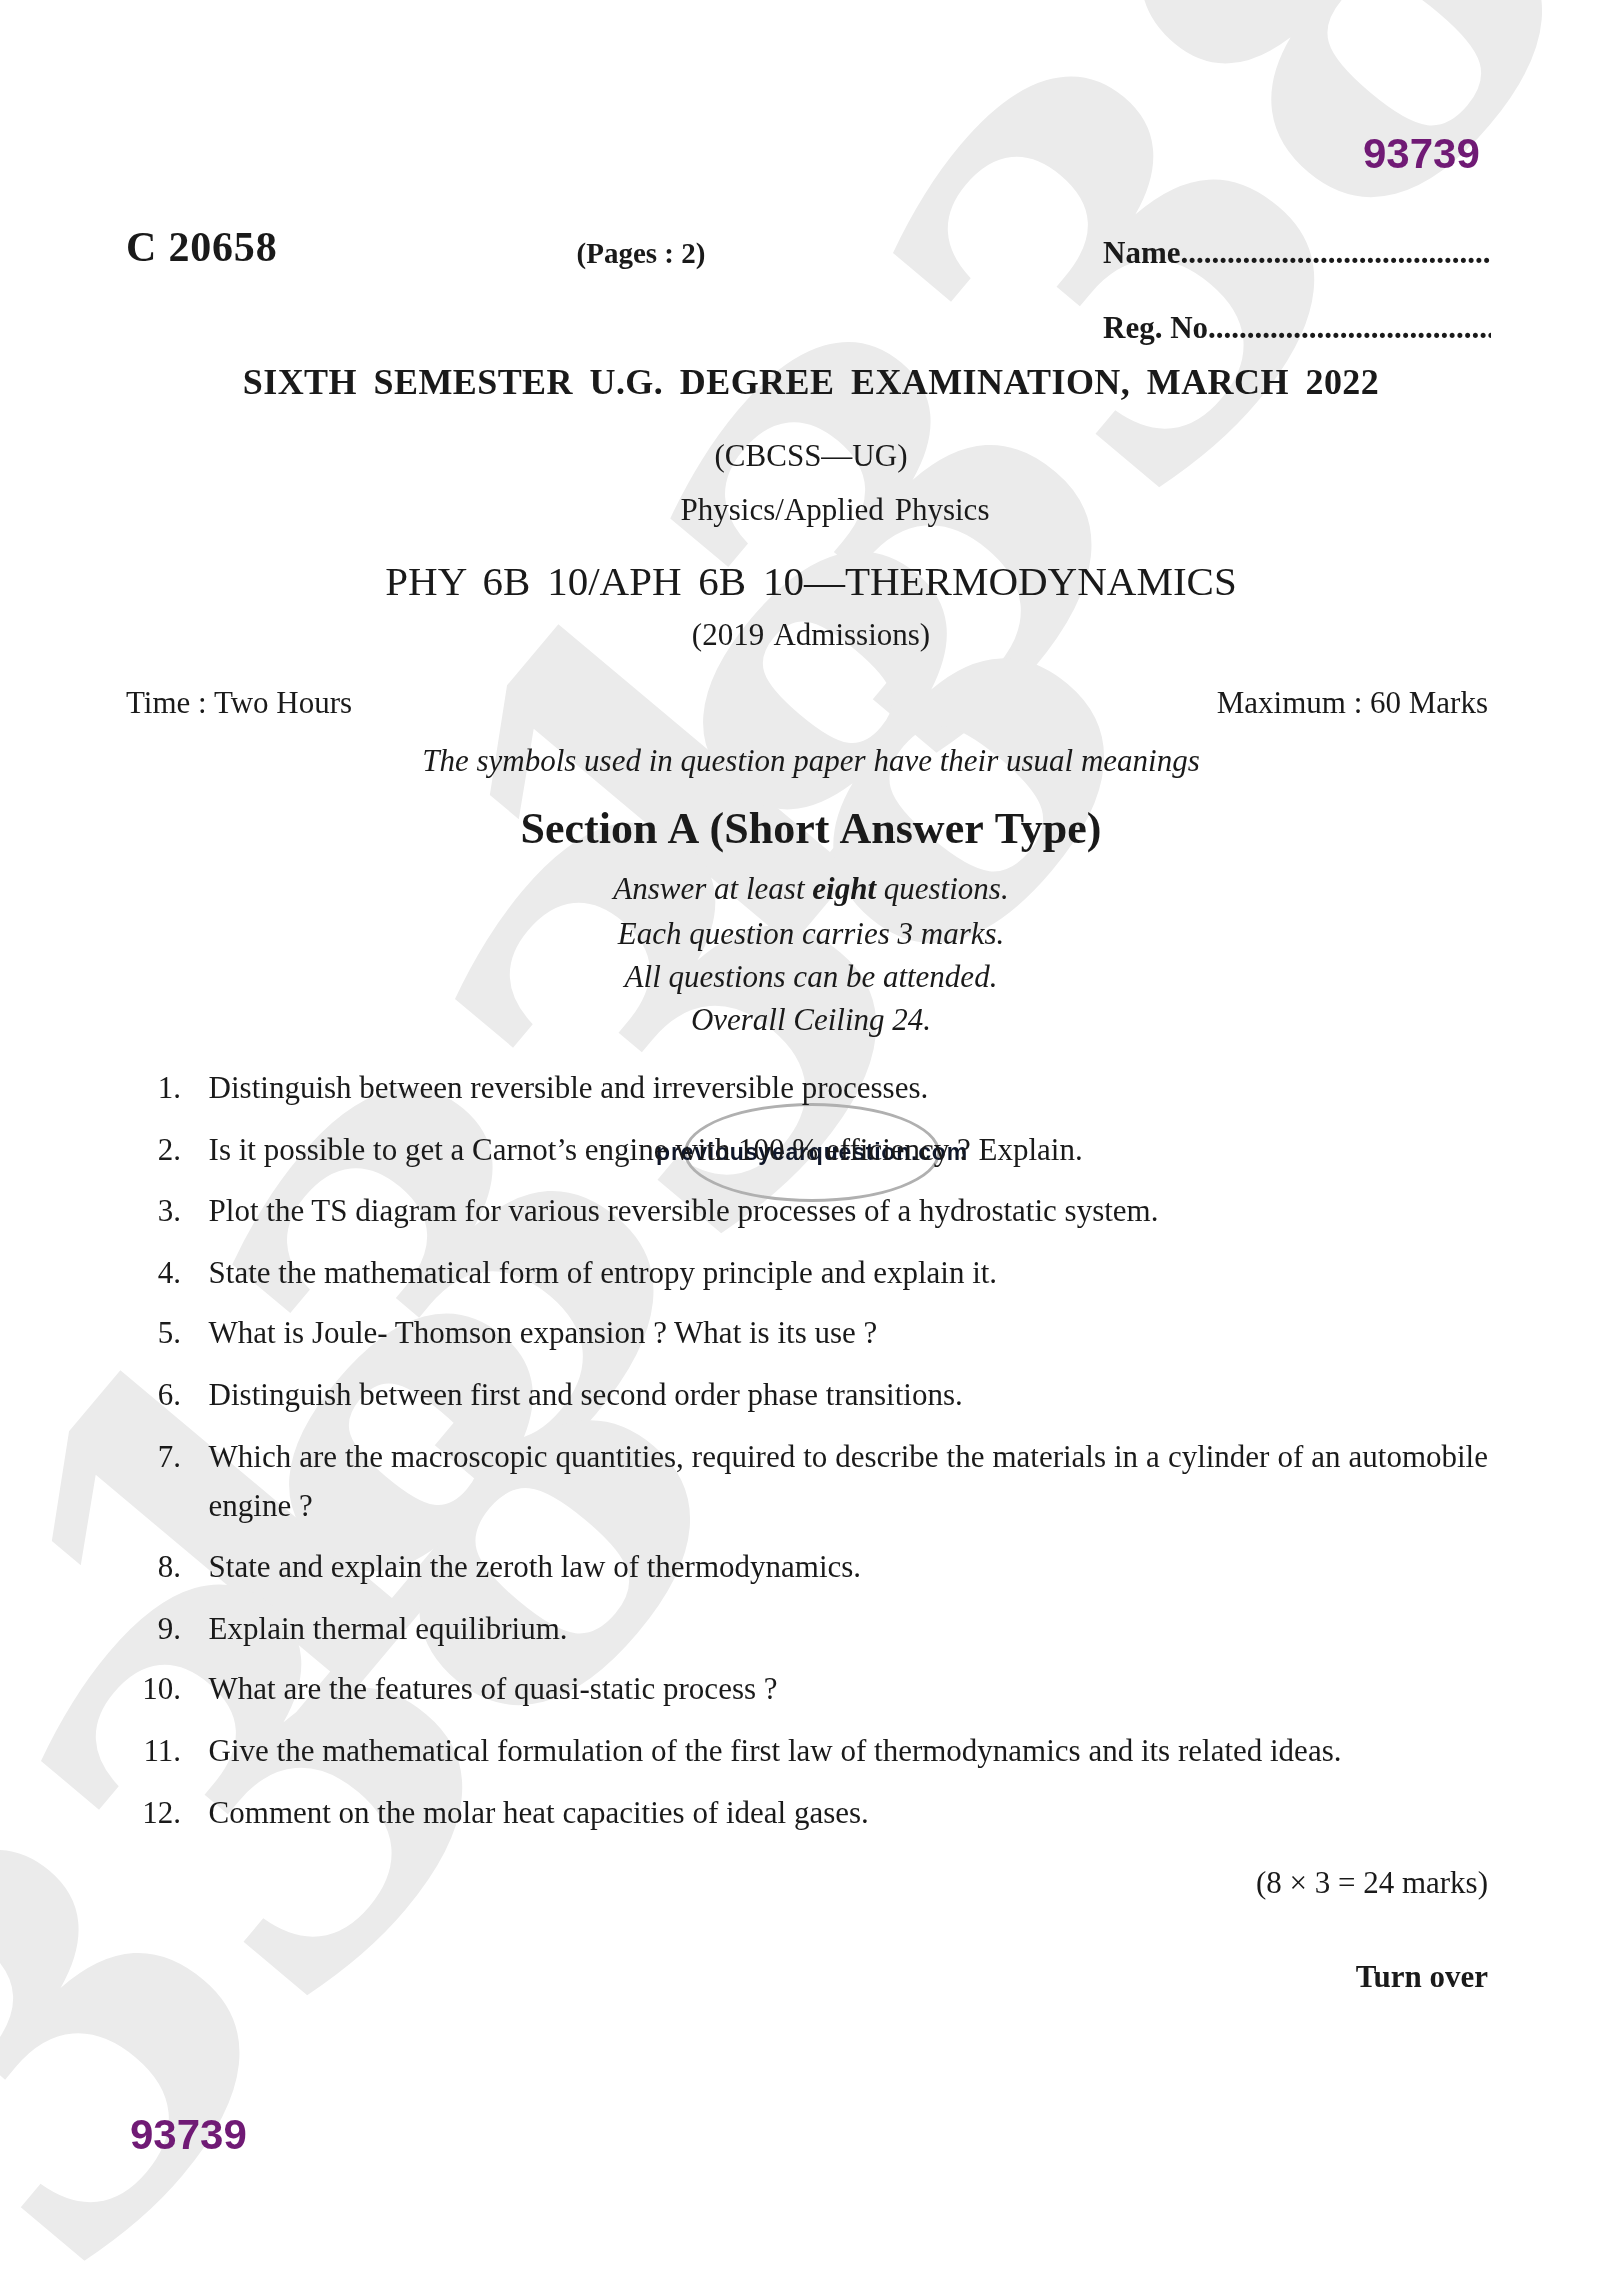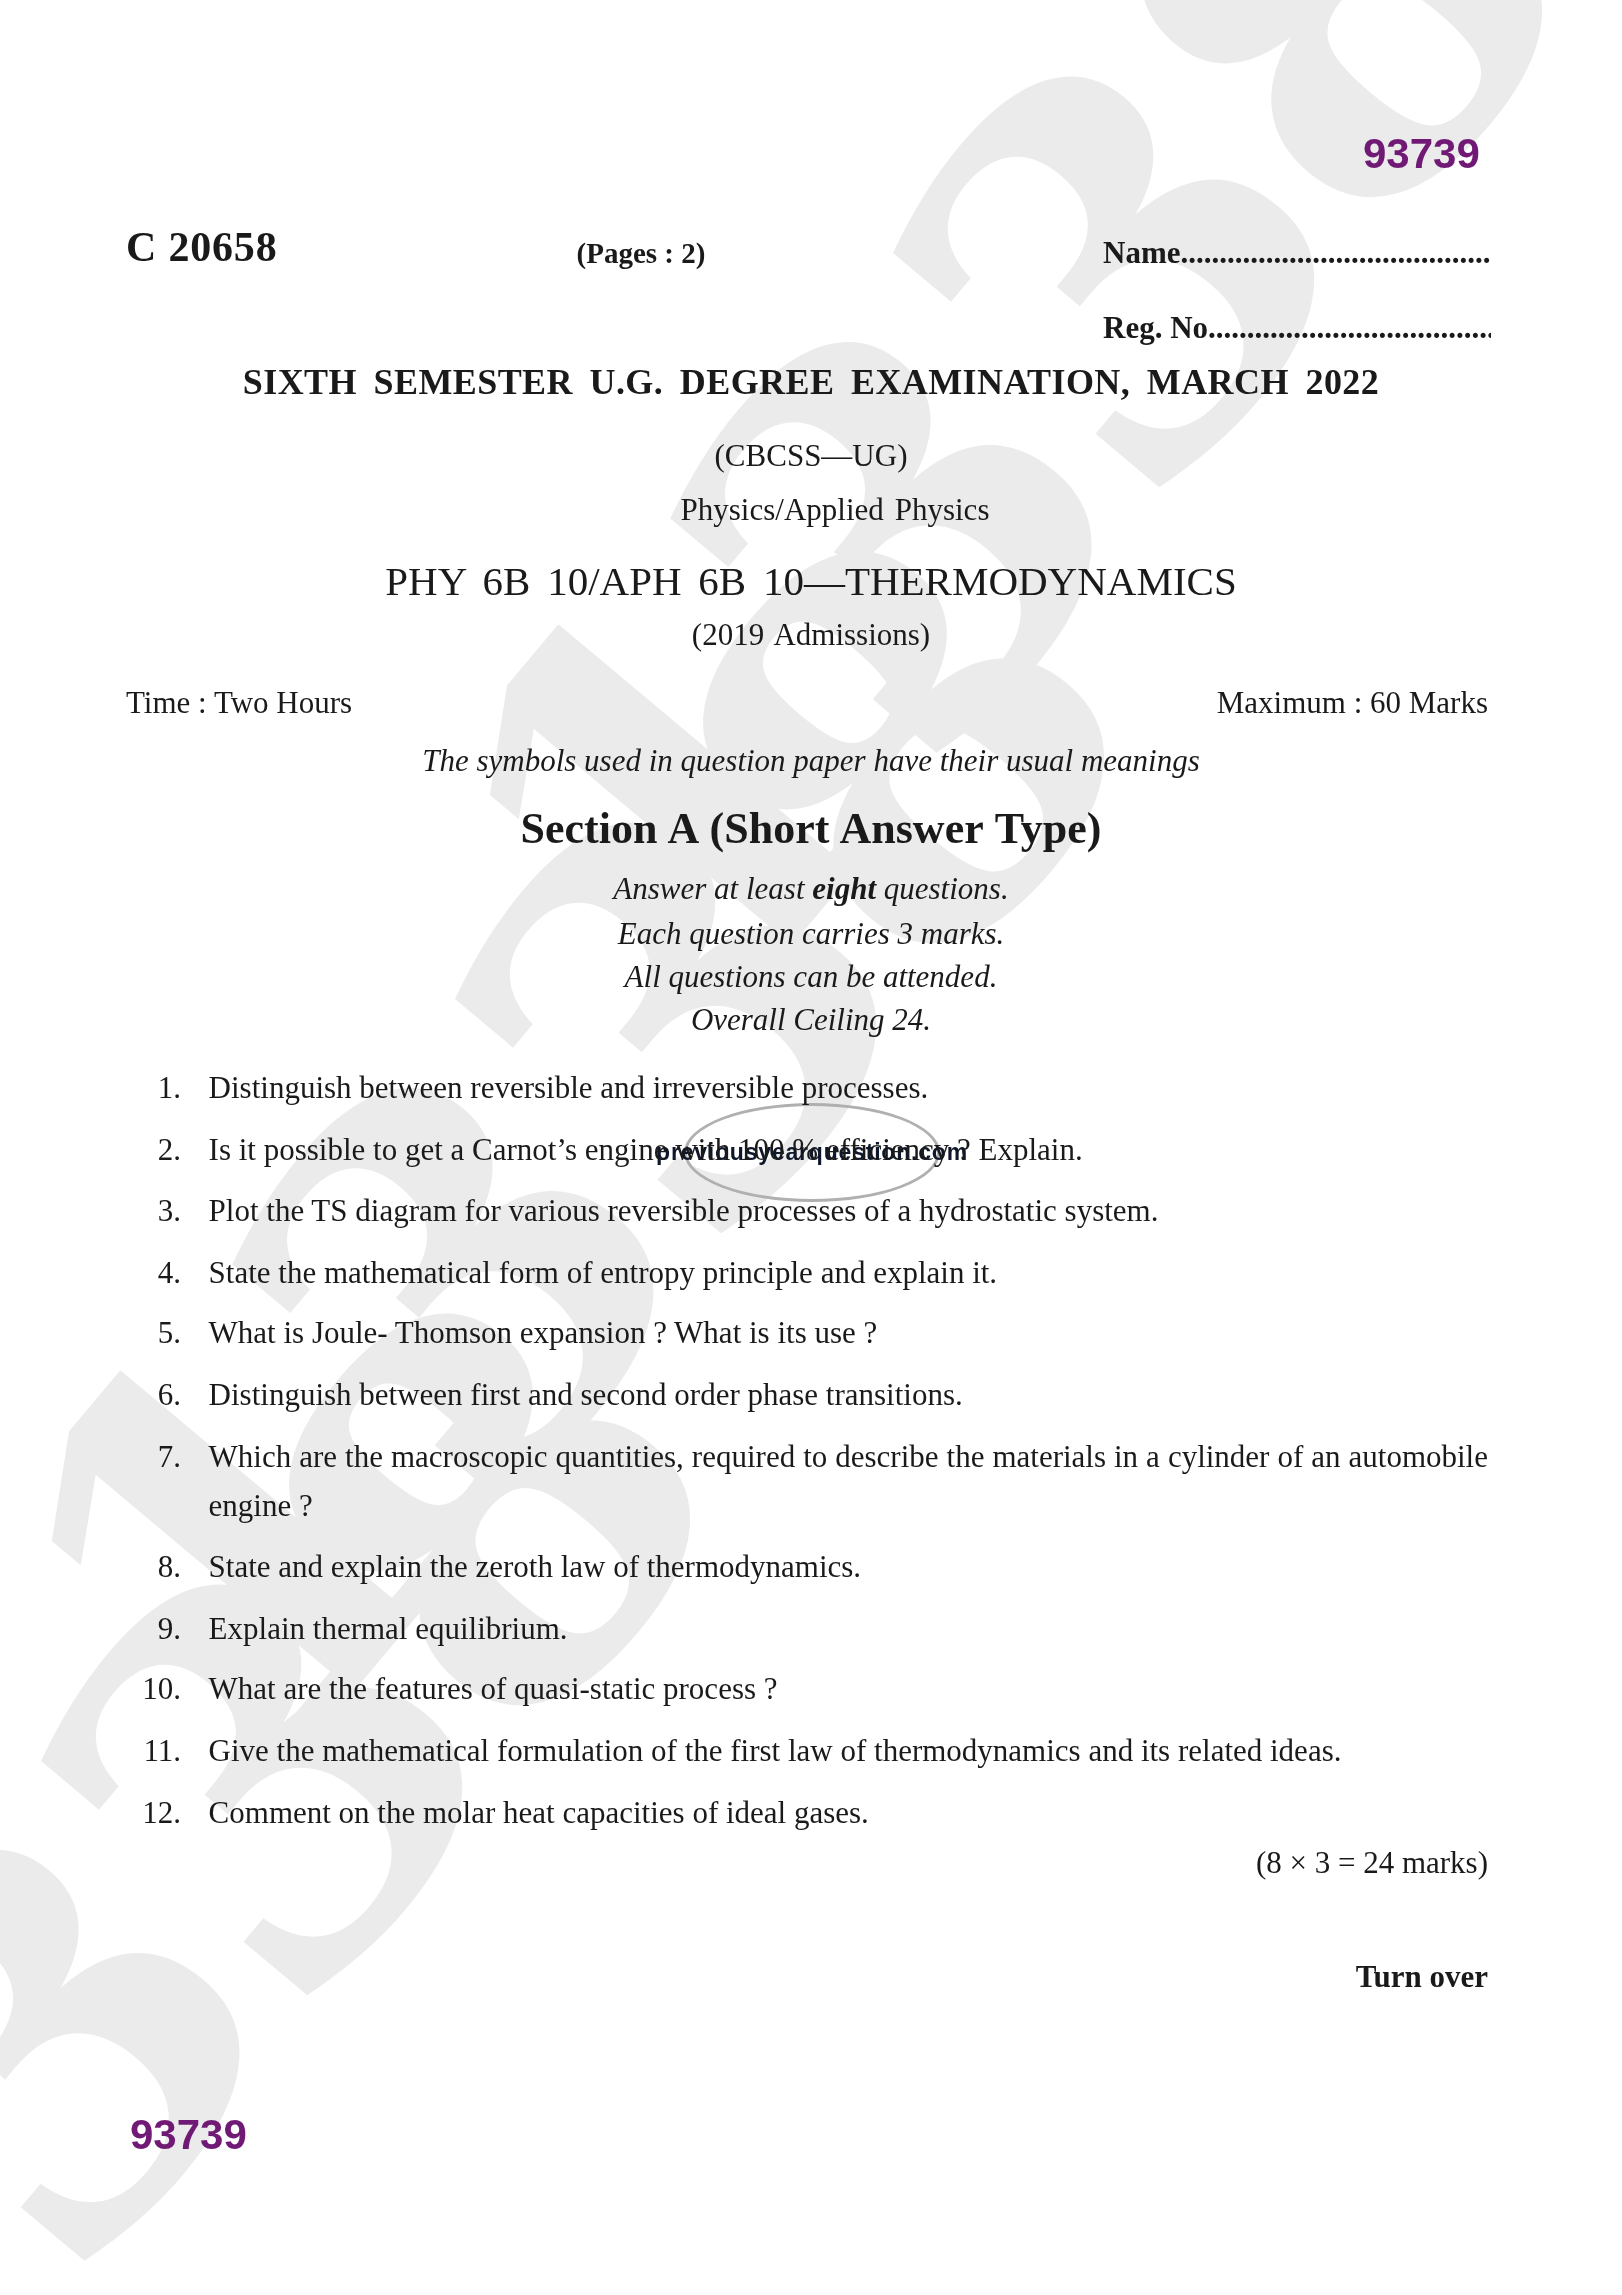"(8 × 3 = 24" .marks-note { margin-top: none -> 20px }
